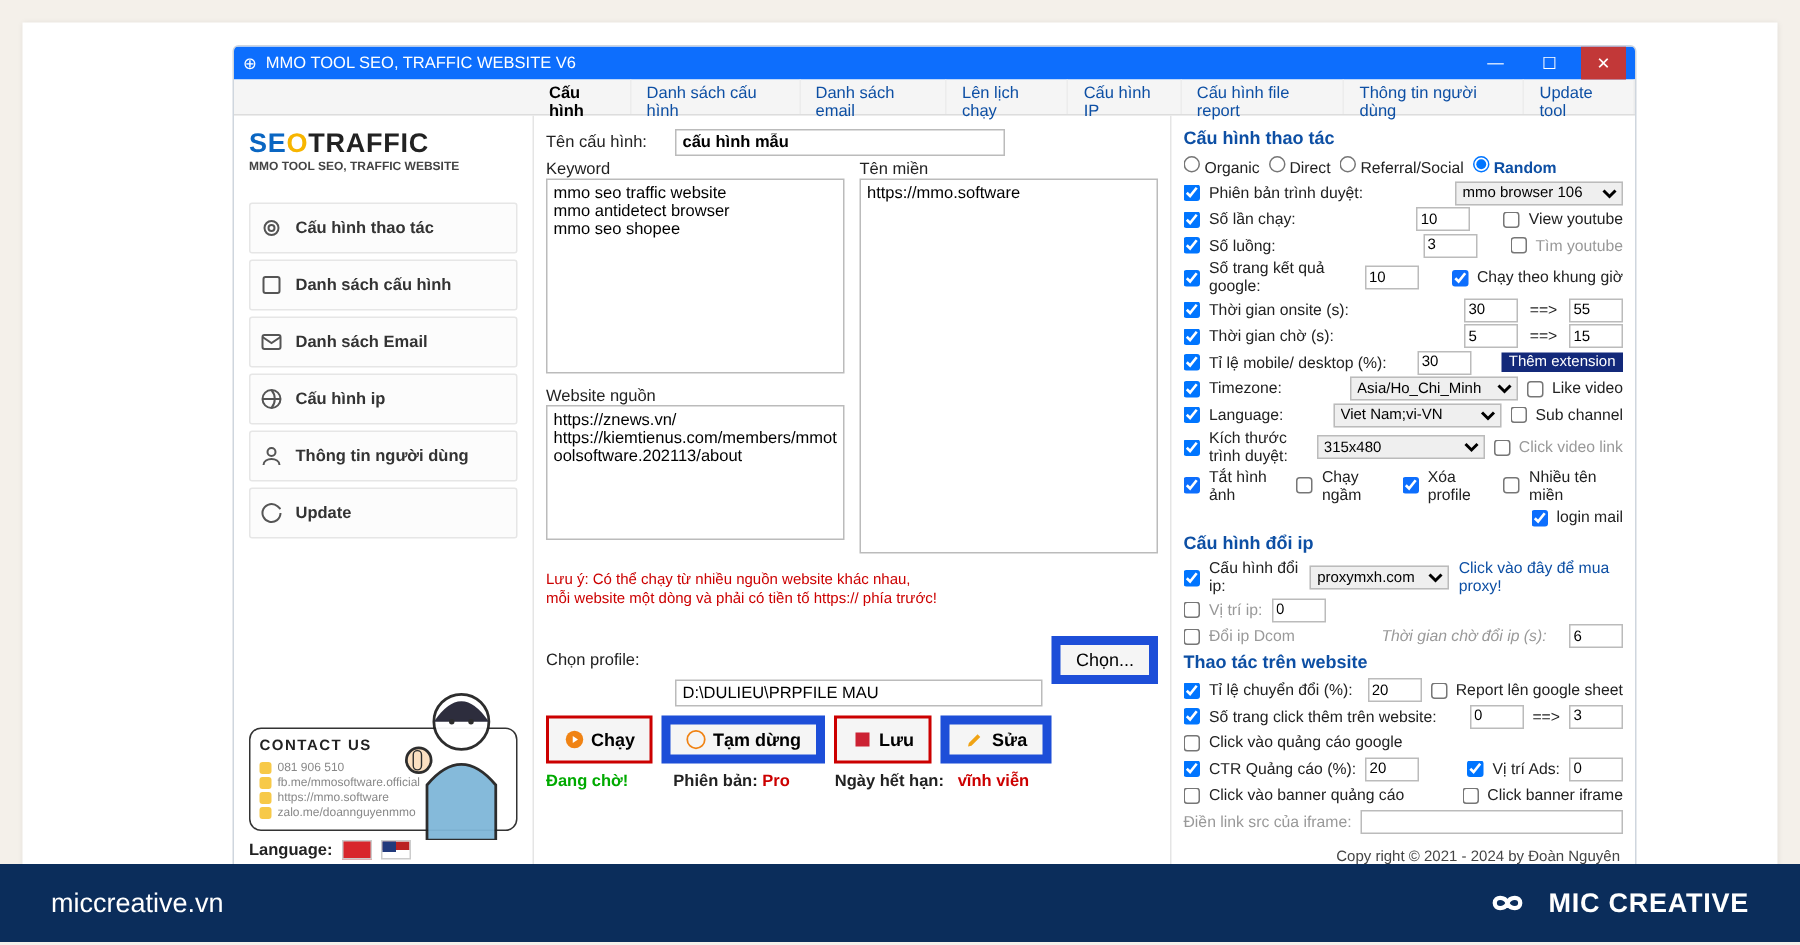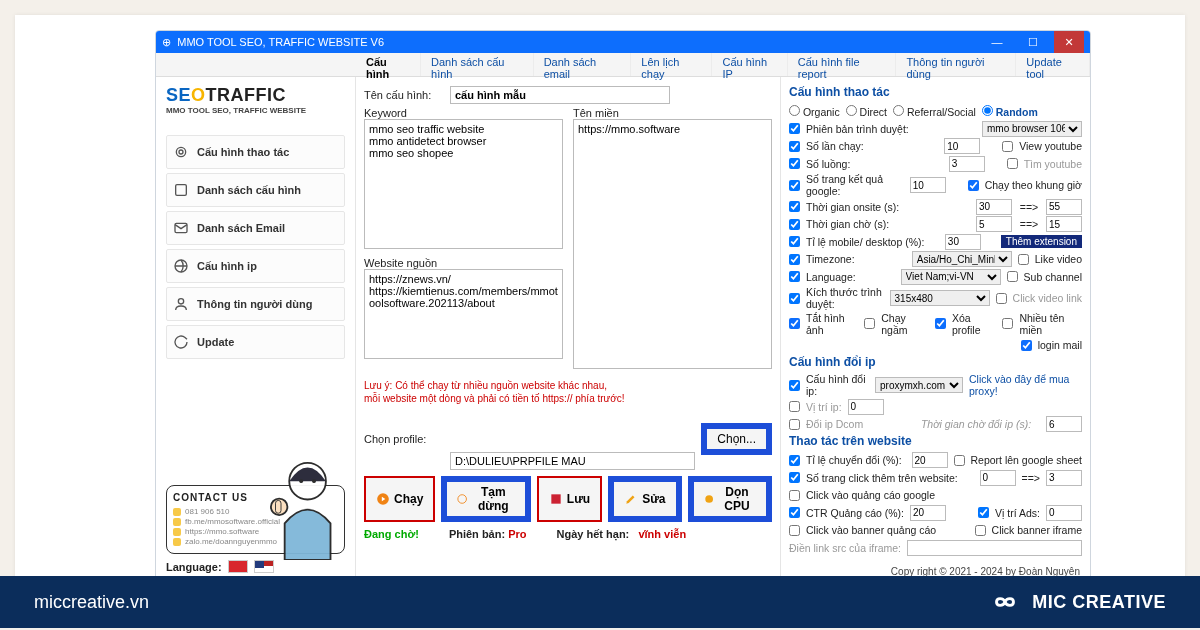"mmo browser 106" .sel { width: 100px -> 112px }
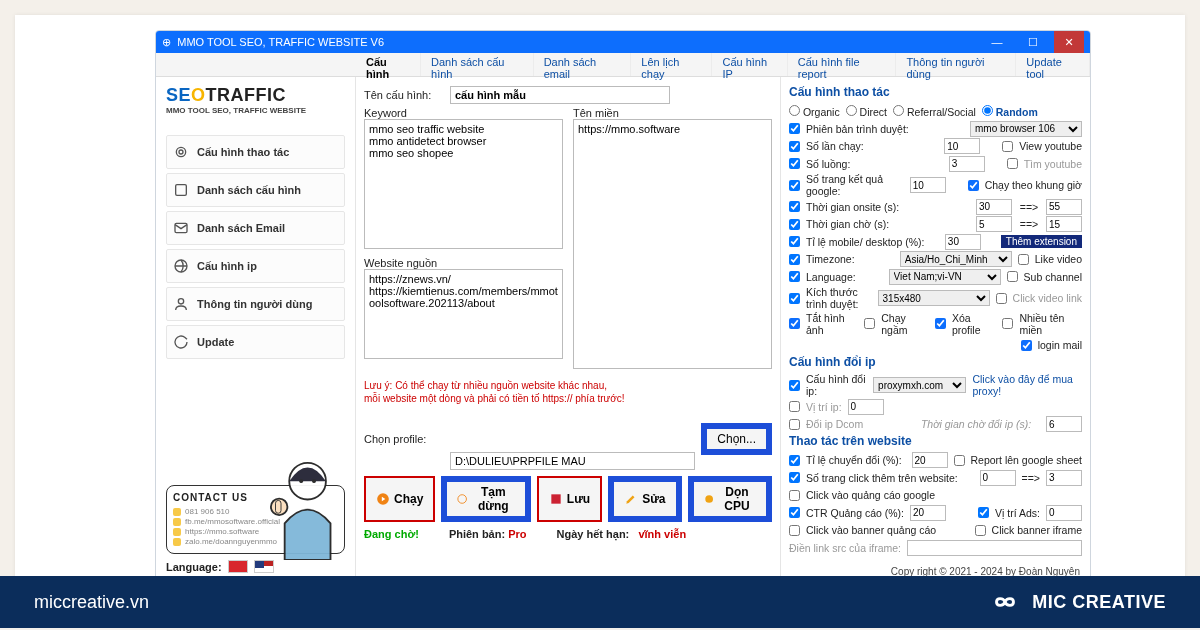"Dọn CPU" button.btn { html: <button> <svg> <circle></circle> </svg> <span>Dọn CPU</span> </button> -> none }
